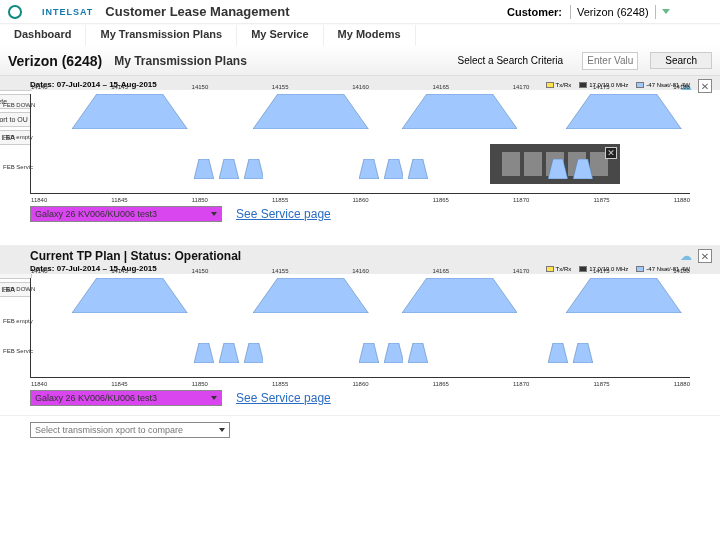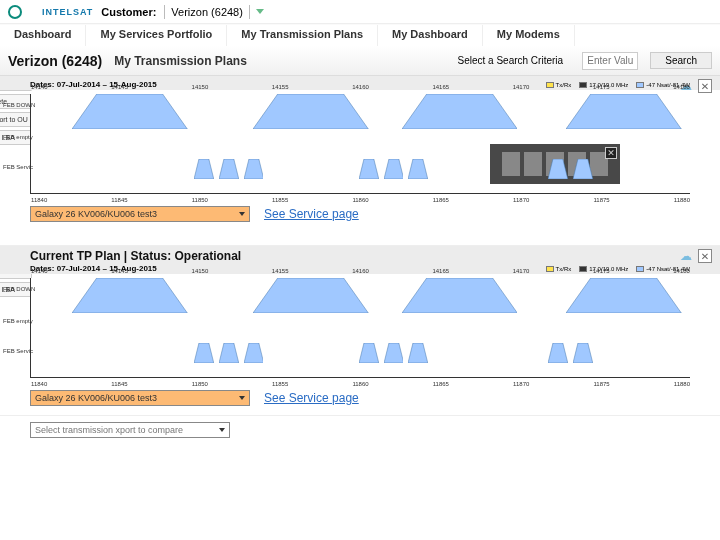"Customer Lease Management" div.app-title { html: none -> <div>Customer Lease Management</div> }
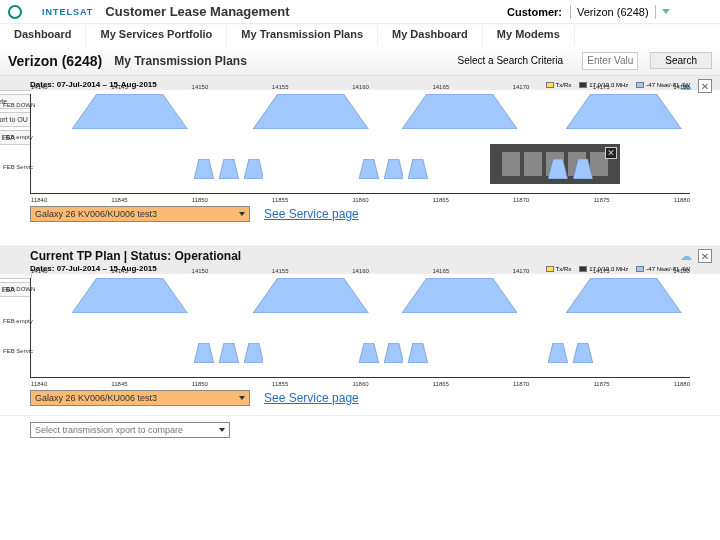"My Services Portfolio" div.tab { html: <div>My Services Portfolio</div> -> none }
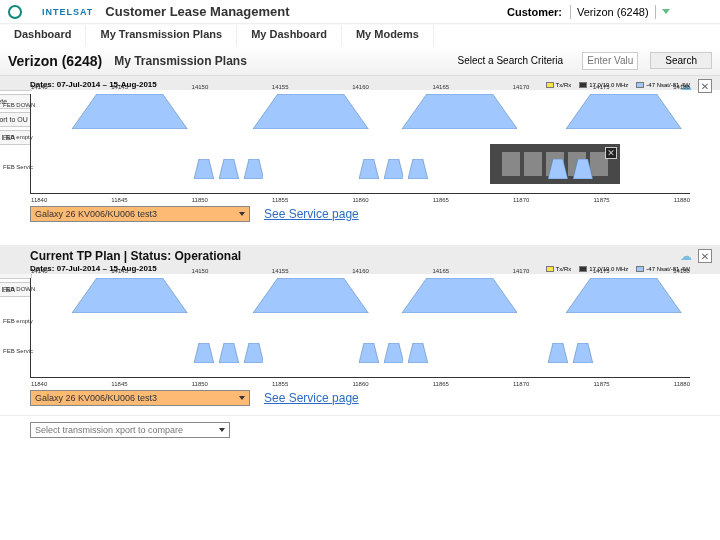"My Dashboard" div.tab { text: Dashboard -> Service }
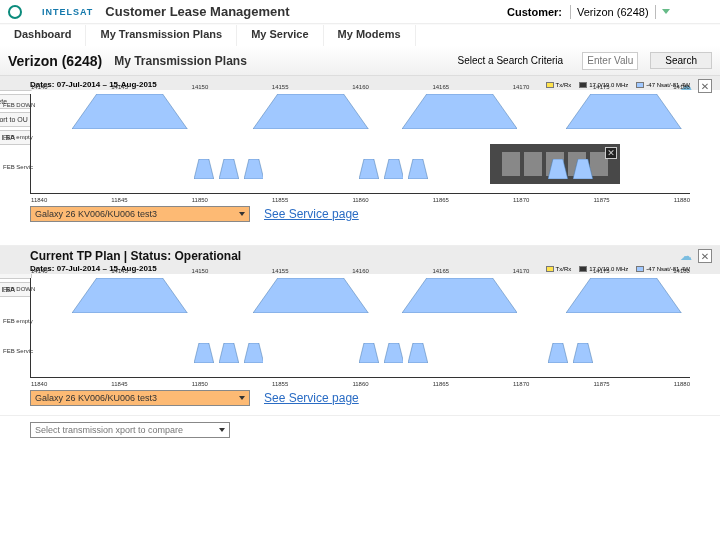"Galaxy 26 KV006/KU006 test3" .satellite-select { background: #fdba74 -> #d946ef; width: 220px -> 192px }
